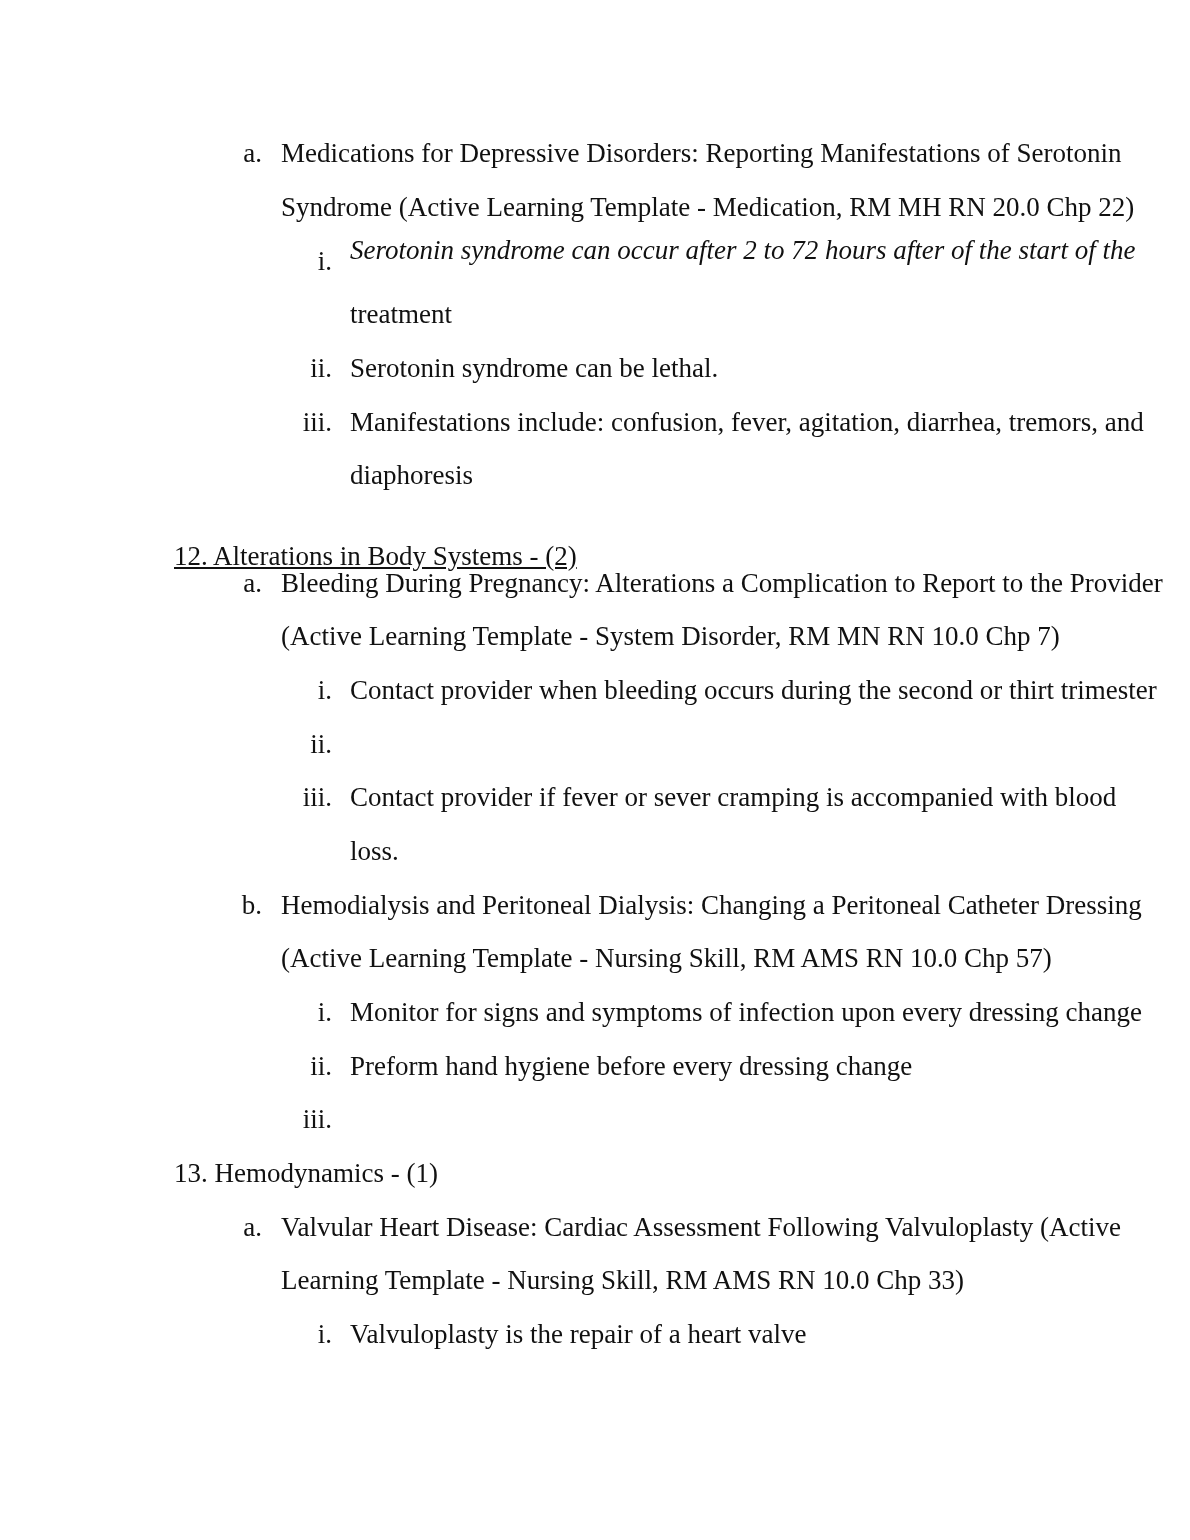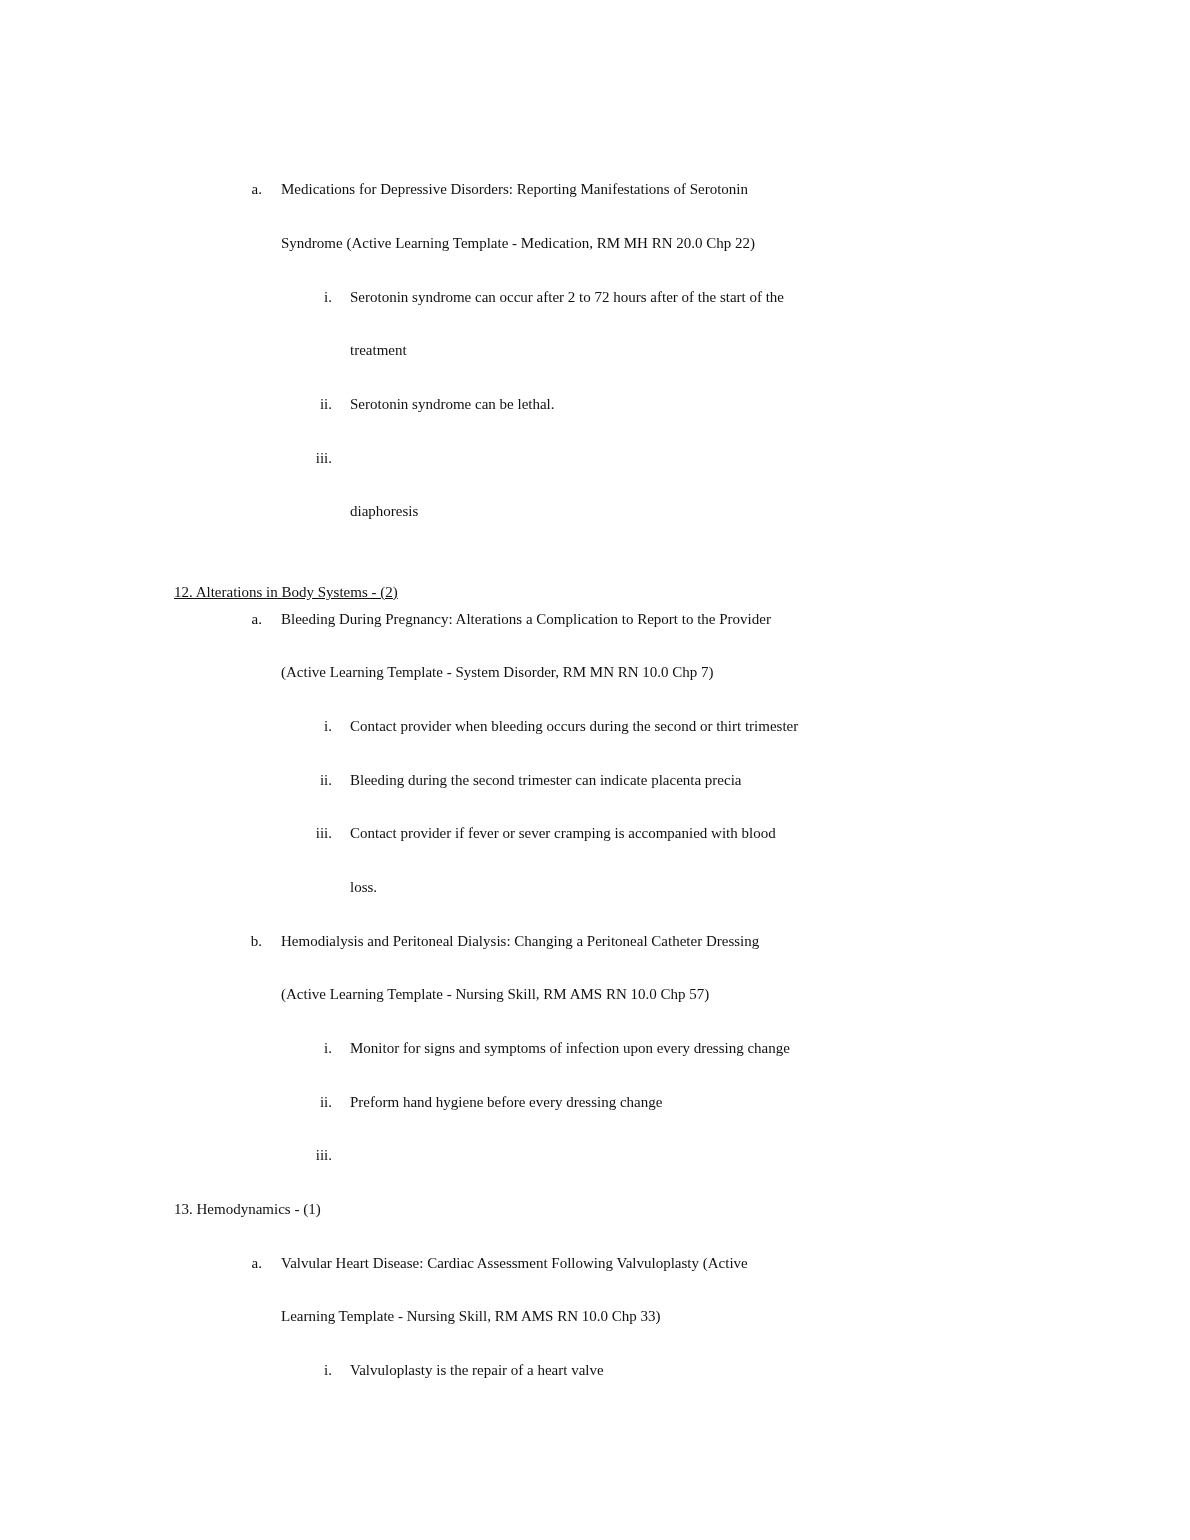"Medications for Depressive Disorders:" .line { font-size: 15px -> 27px; margin-top: 36px -> none }
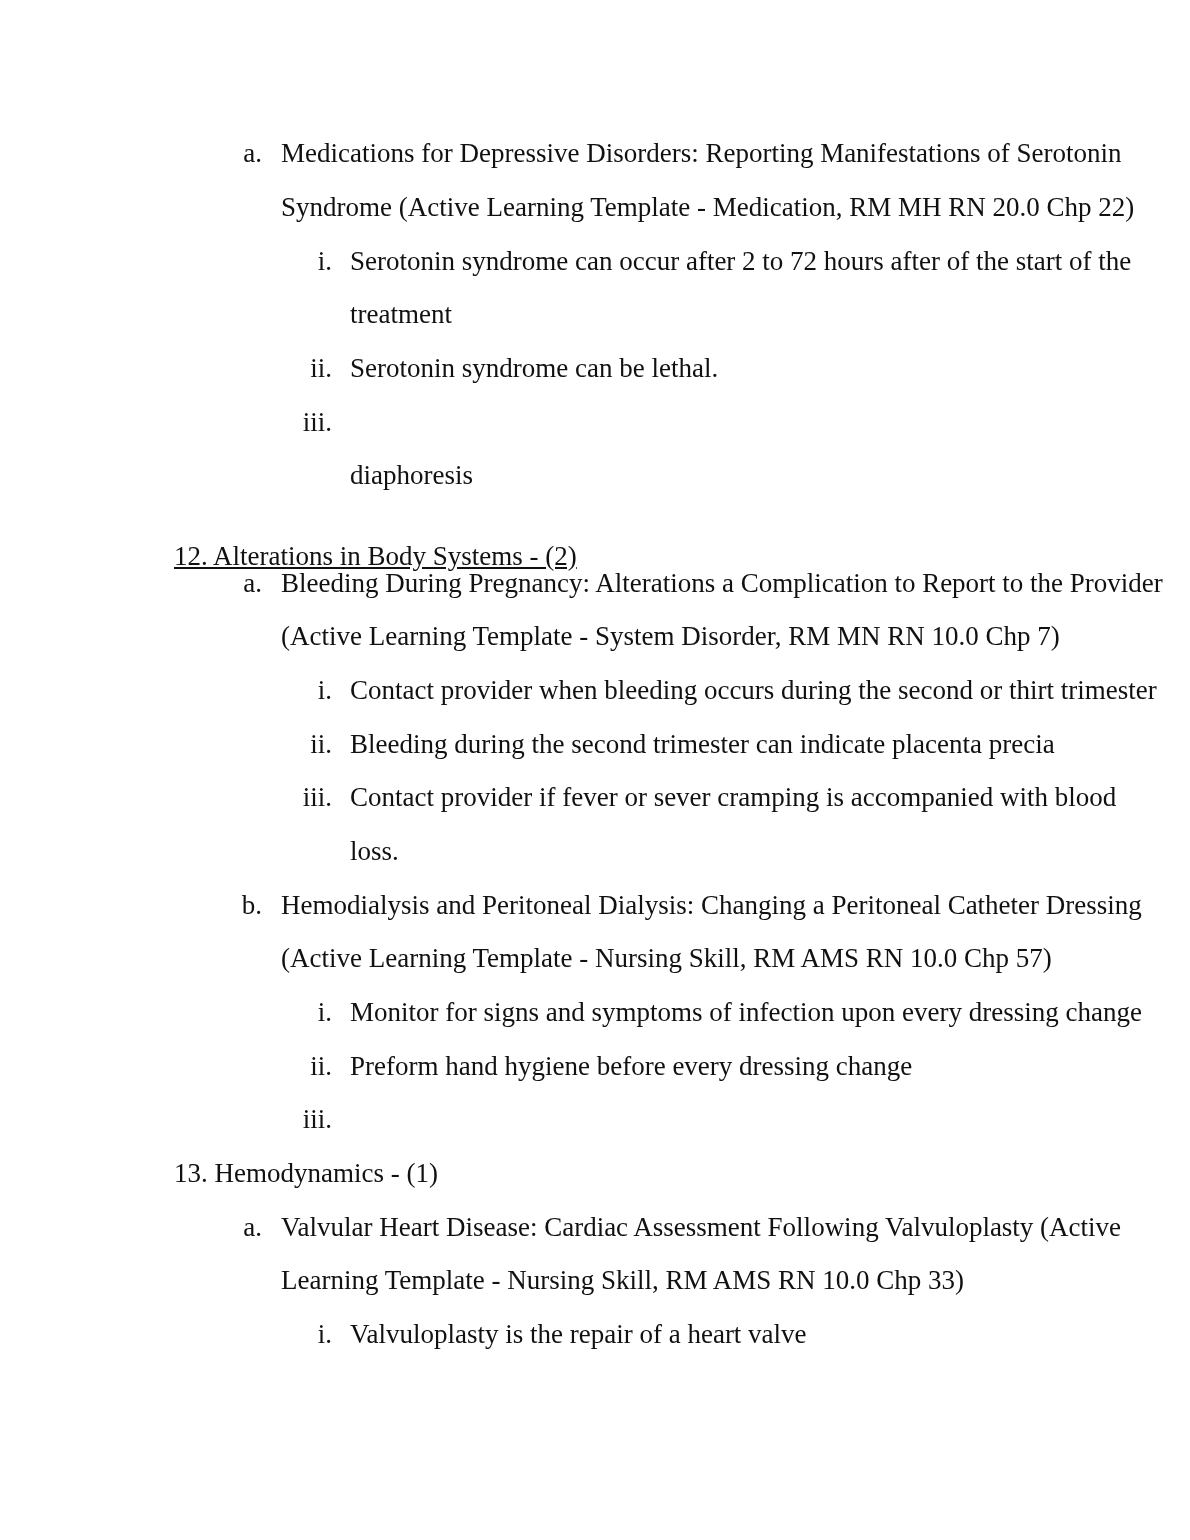"Serotonin syndrome can occur after" div.line { font-style: none -> italic; top: 247px -> 236px }
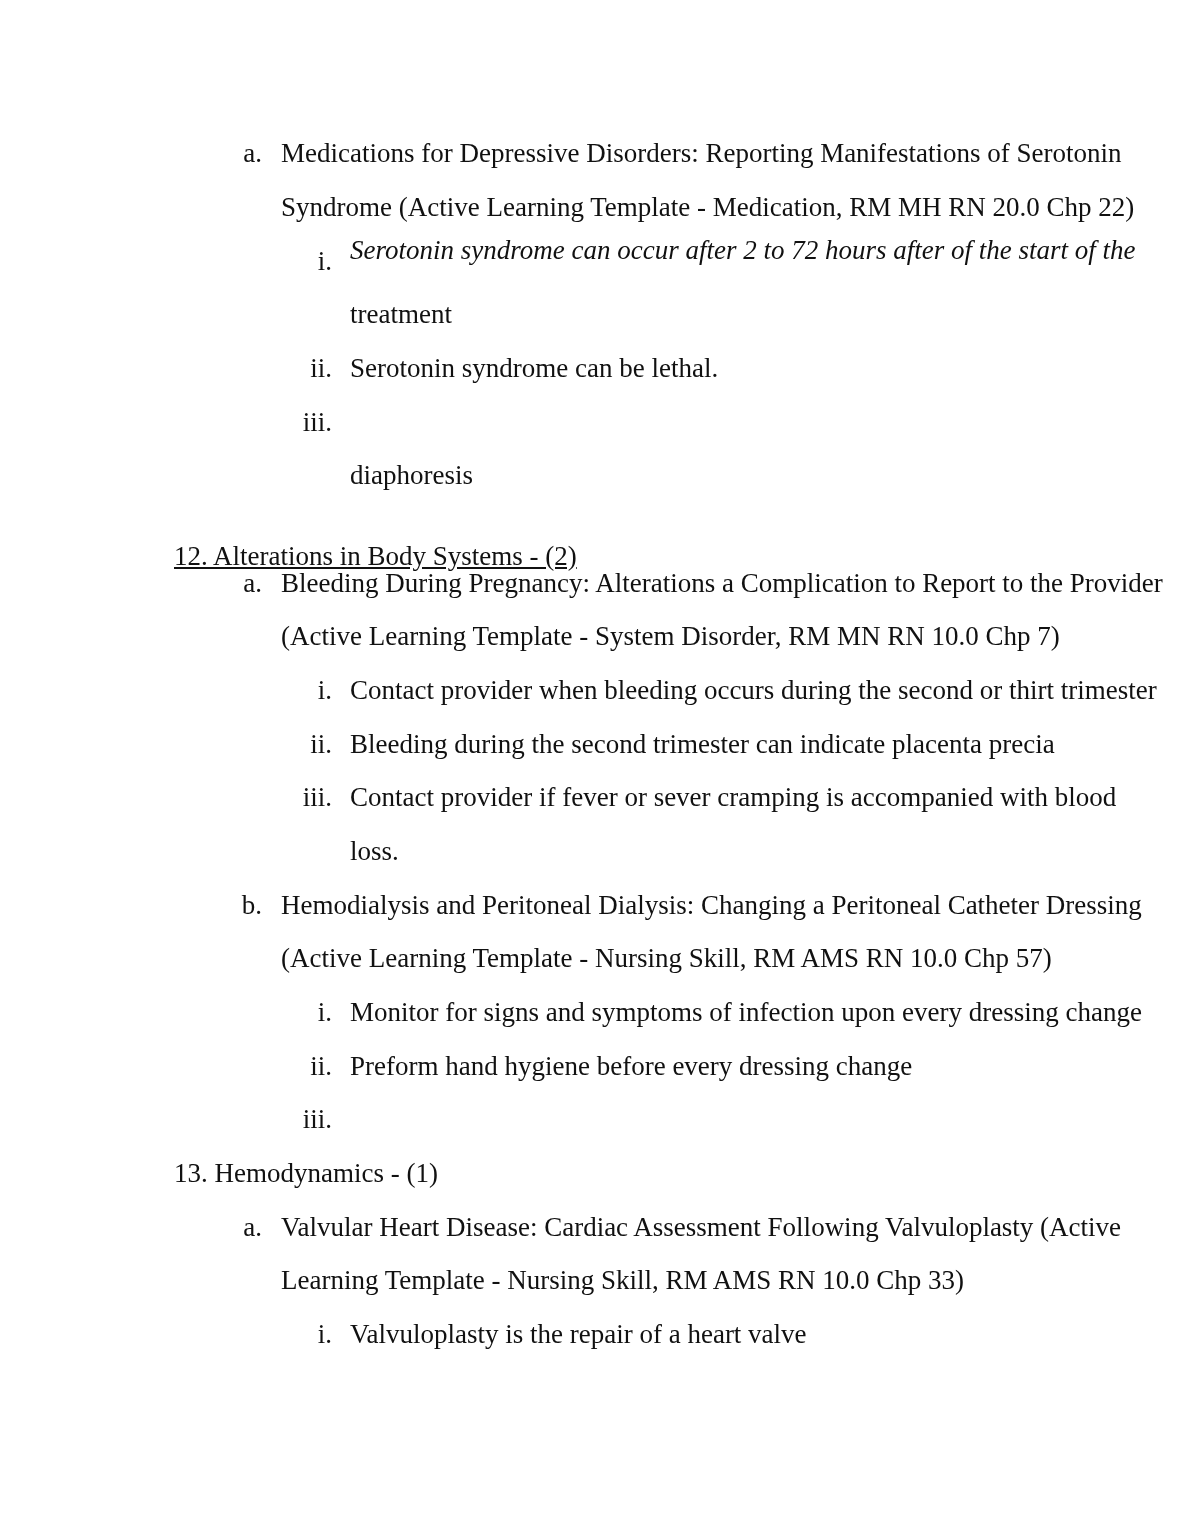"Manifestations include: confusion," div.line { html: none -> <div>Manifestations include: confusion, fever, agitation, diarrhea, tremors, and</div> }
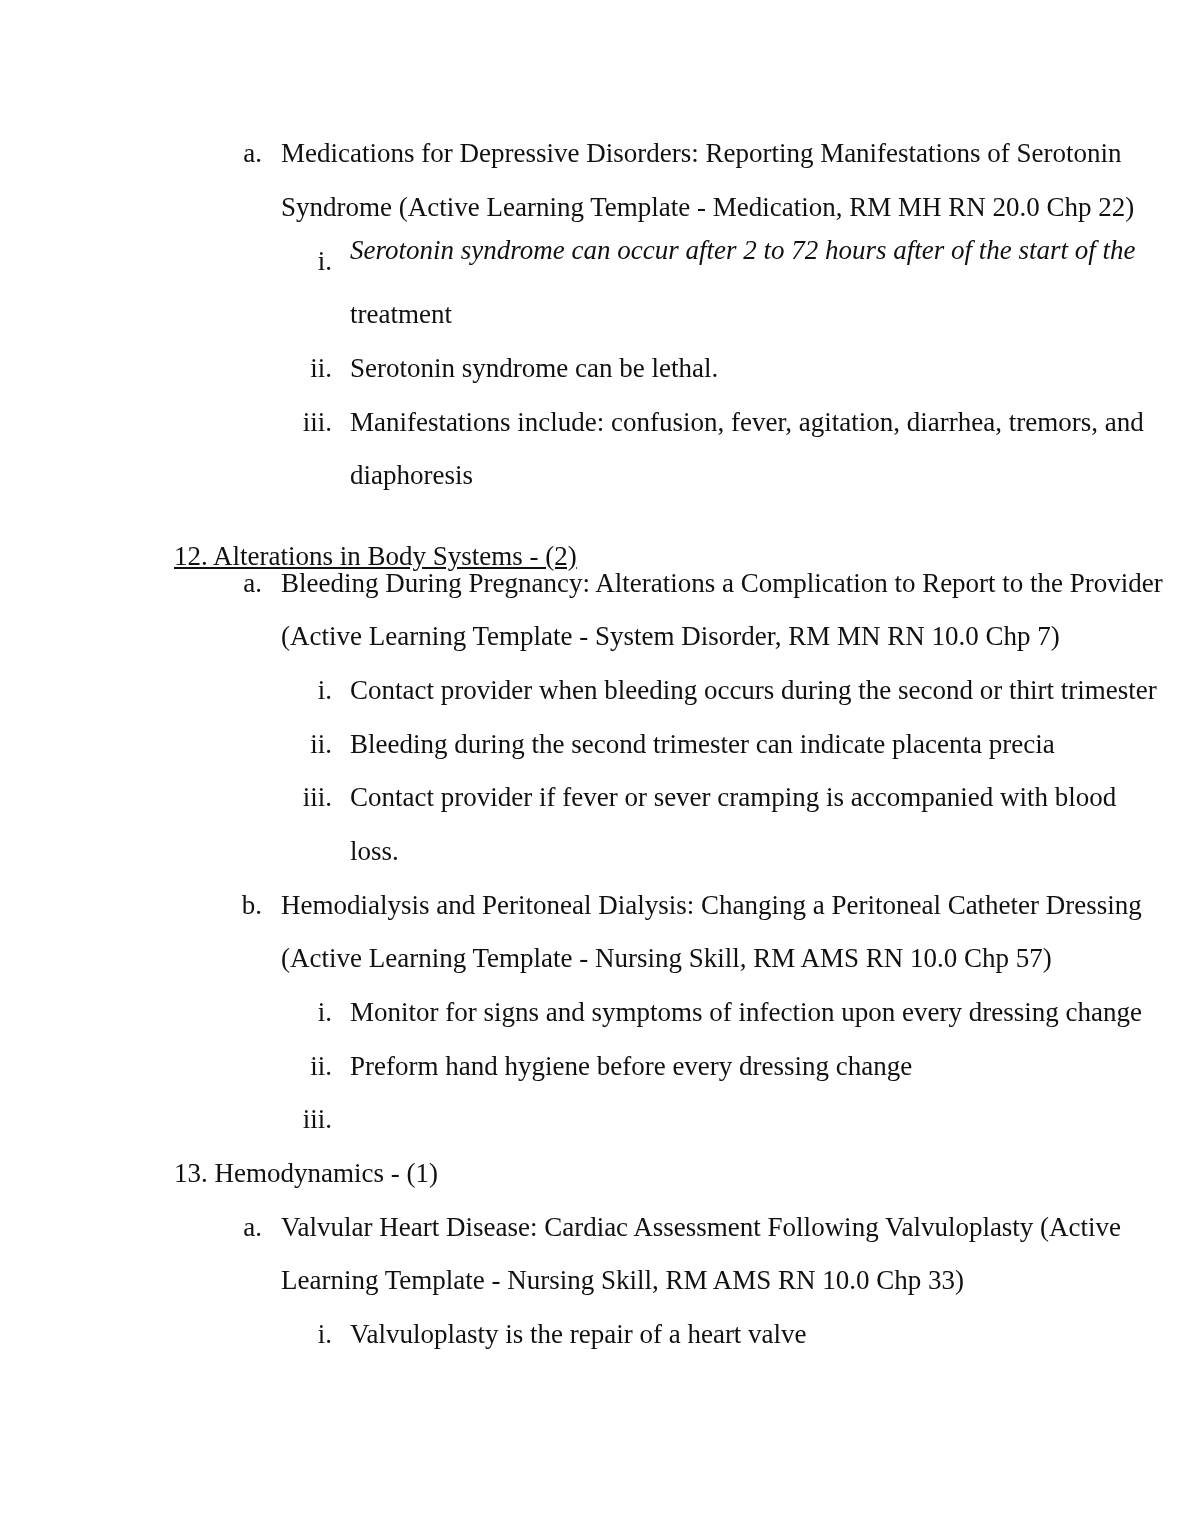"Bleeding during the second trimester" div.line { html: <div>Bleeding during the second trimester can indicate placenta precia</div> -> none }
